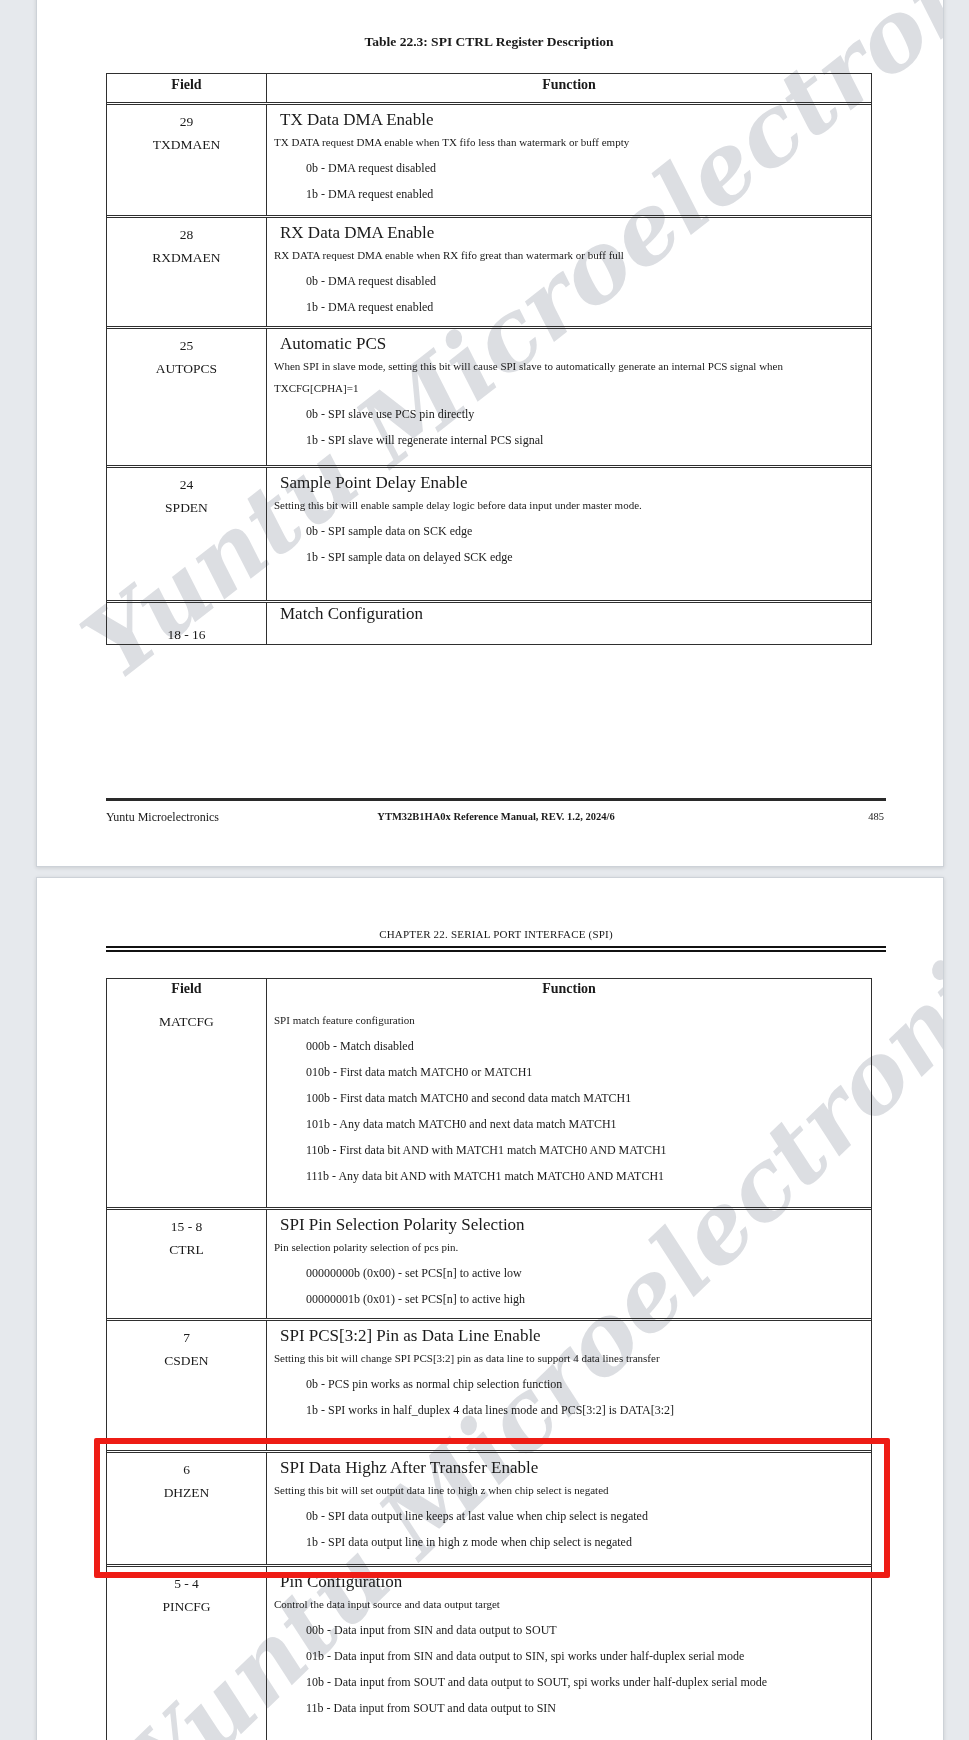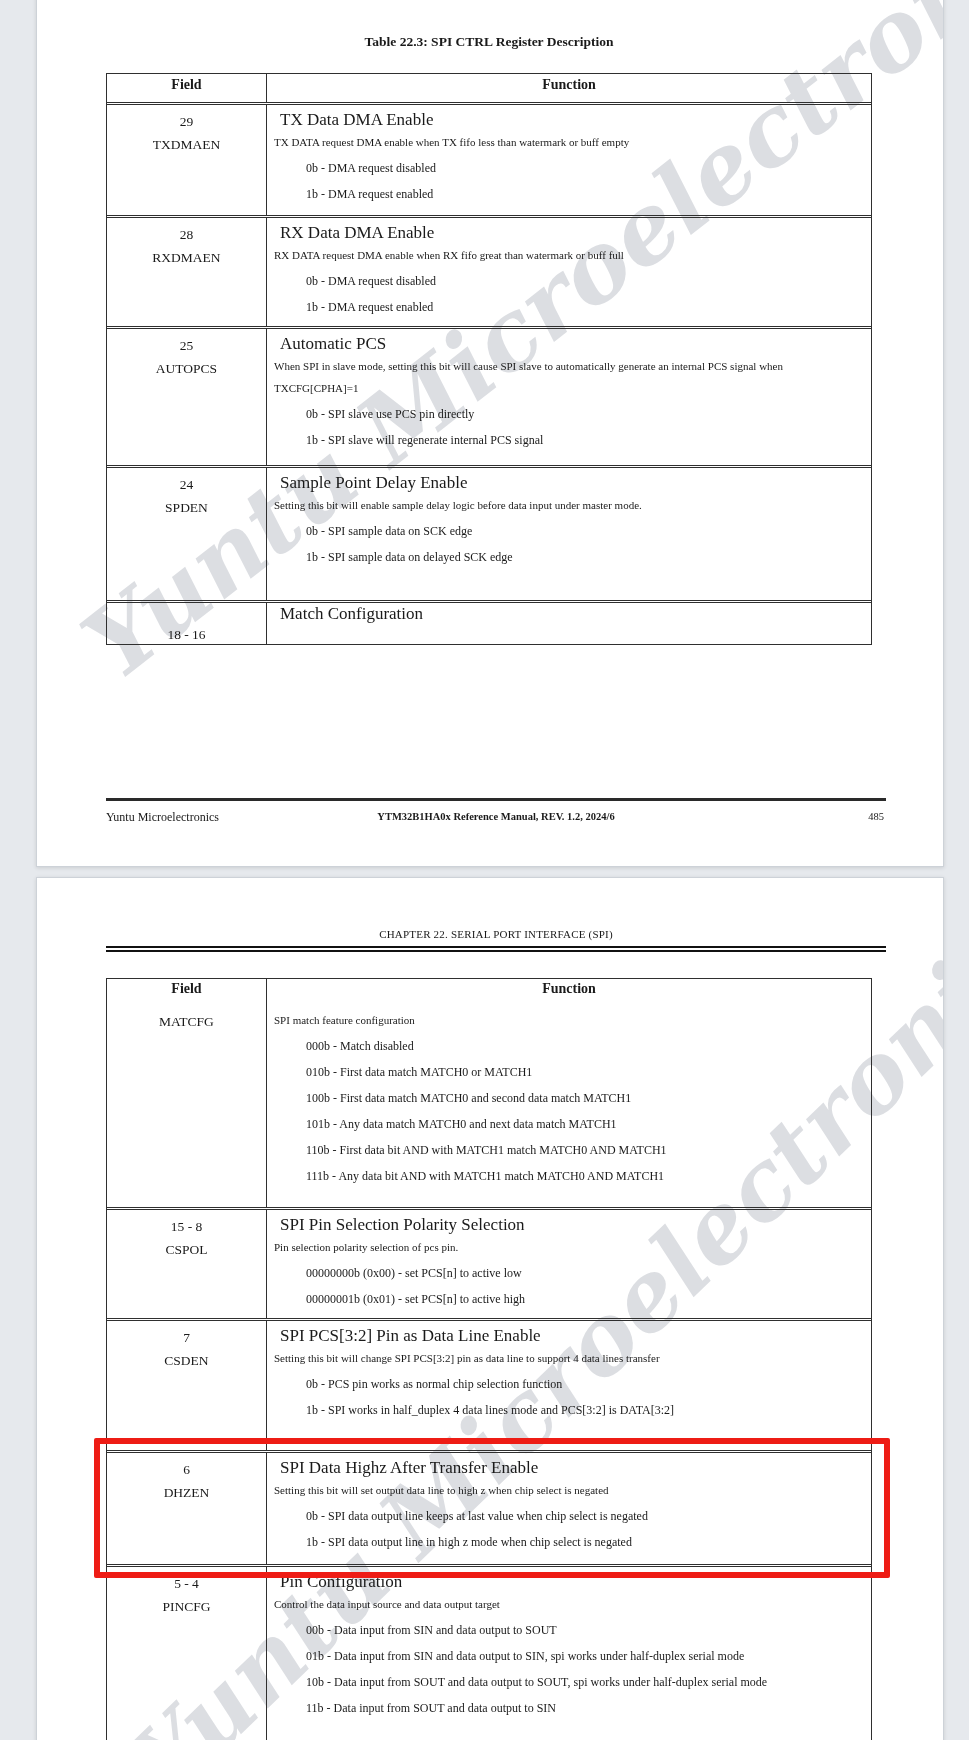"CSPOL" div.fname { text: CSPOL -> CTRL }
